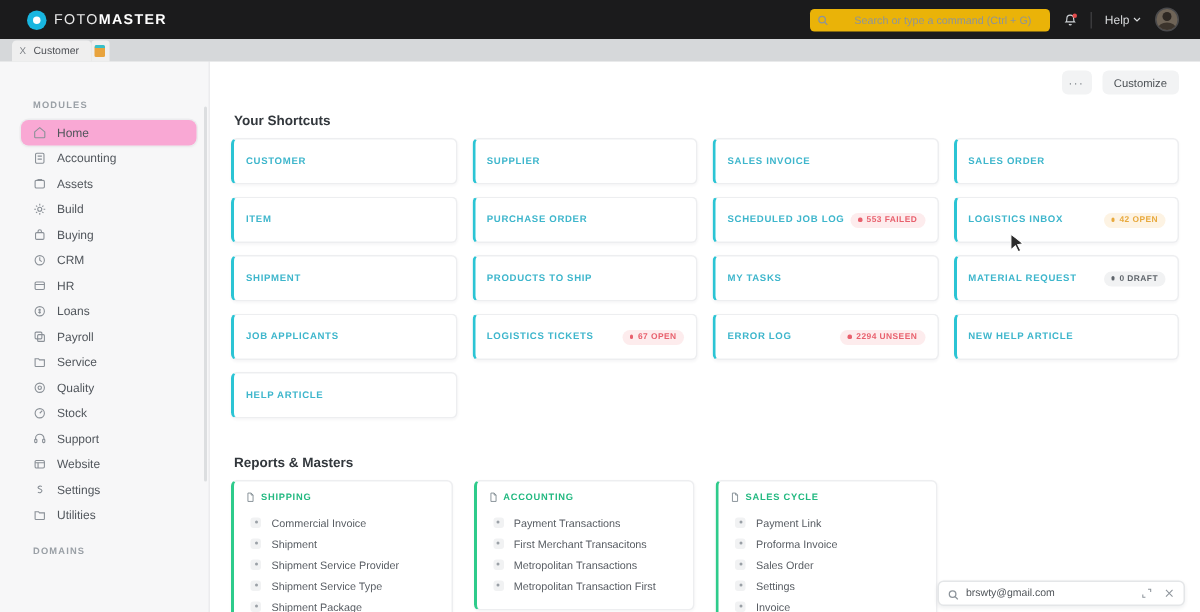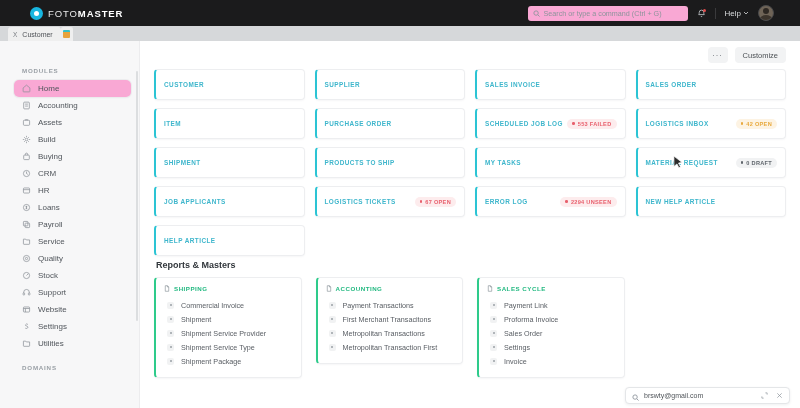"FOTOMASTER" .navbar { padding: 0 20px -> 0 8px }
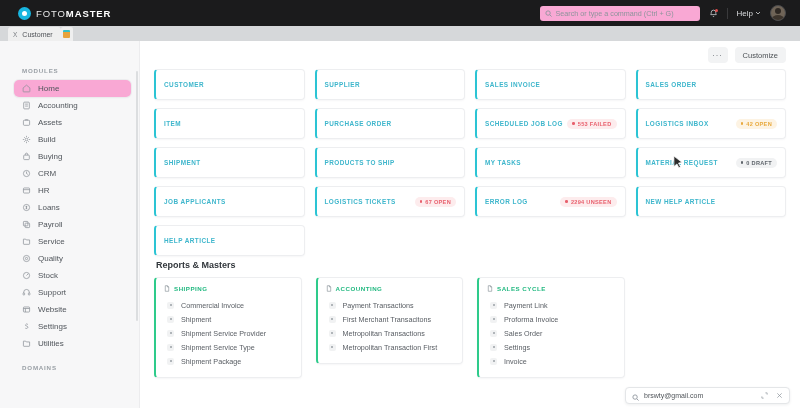"Search or type a command" .nav-search { background: #f9a8d4 -> #eab308; gap: 4px -> 18px }
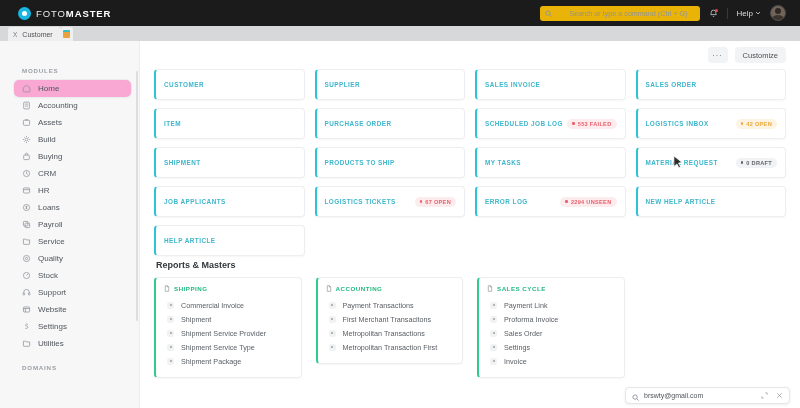"Your Shortcuts" div.section-title { html: none -> <div>Your Shortcuts</div> }
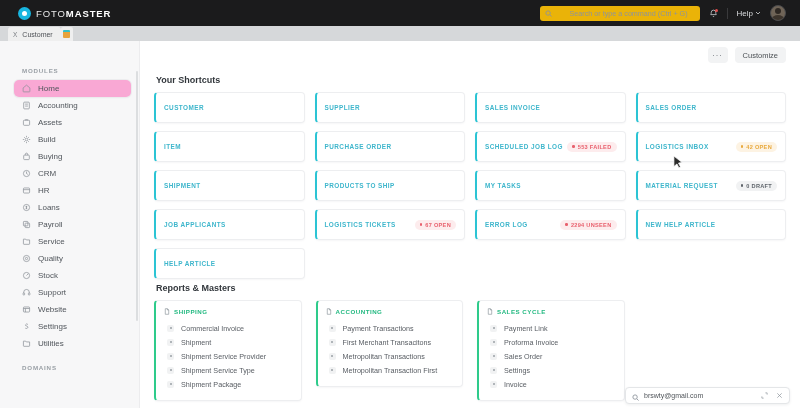"Reports & Masters" div.section-title { margin-top: 4px -> 24px }
